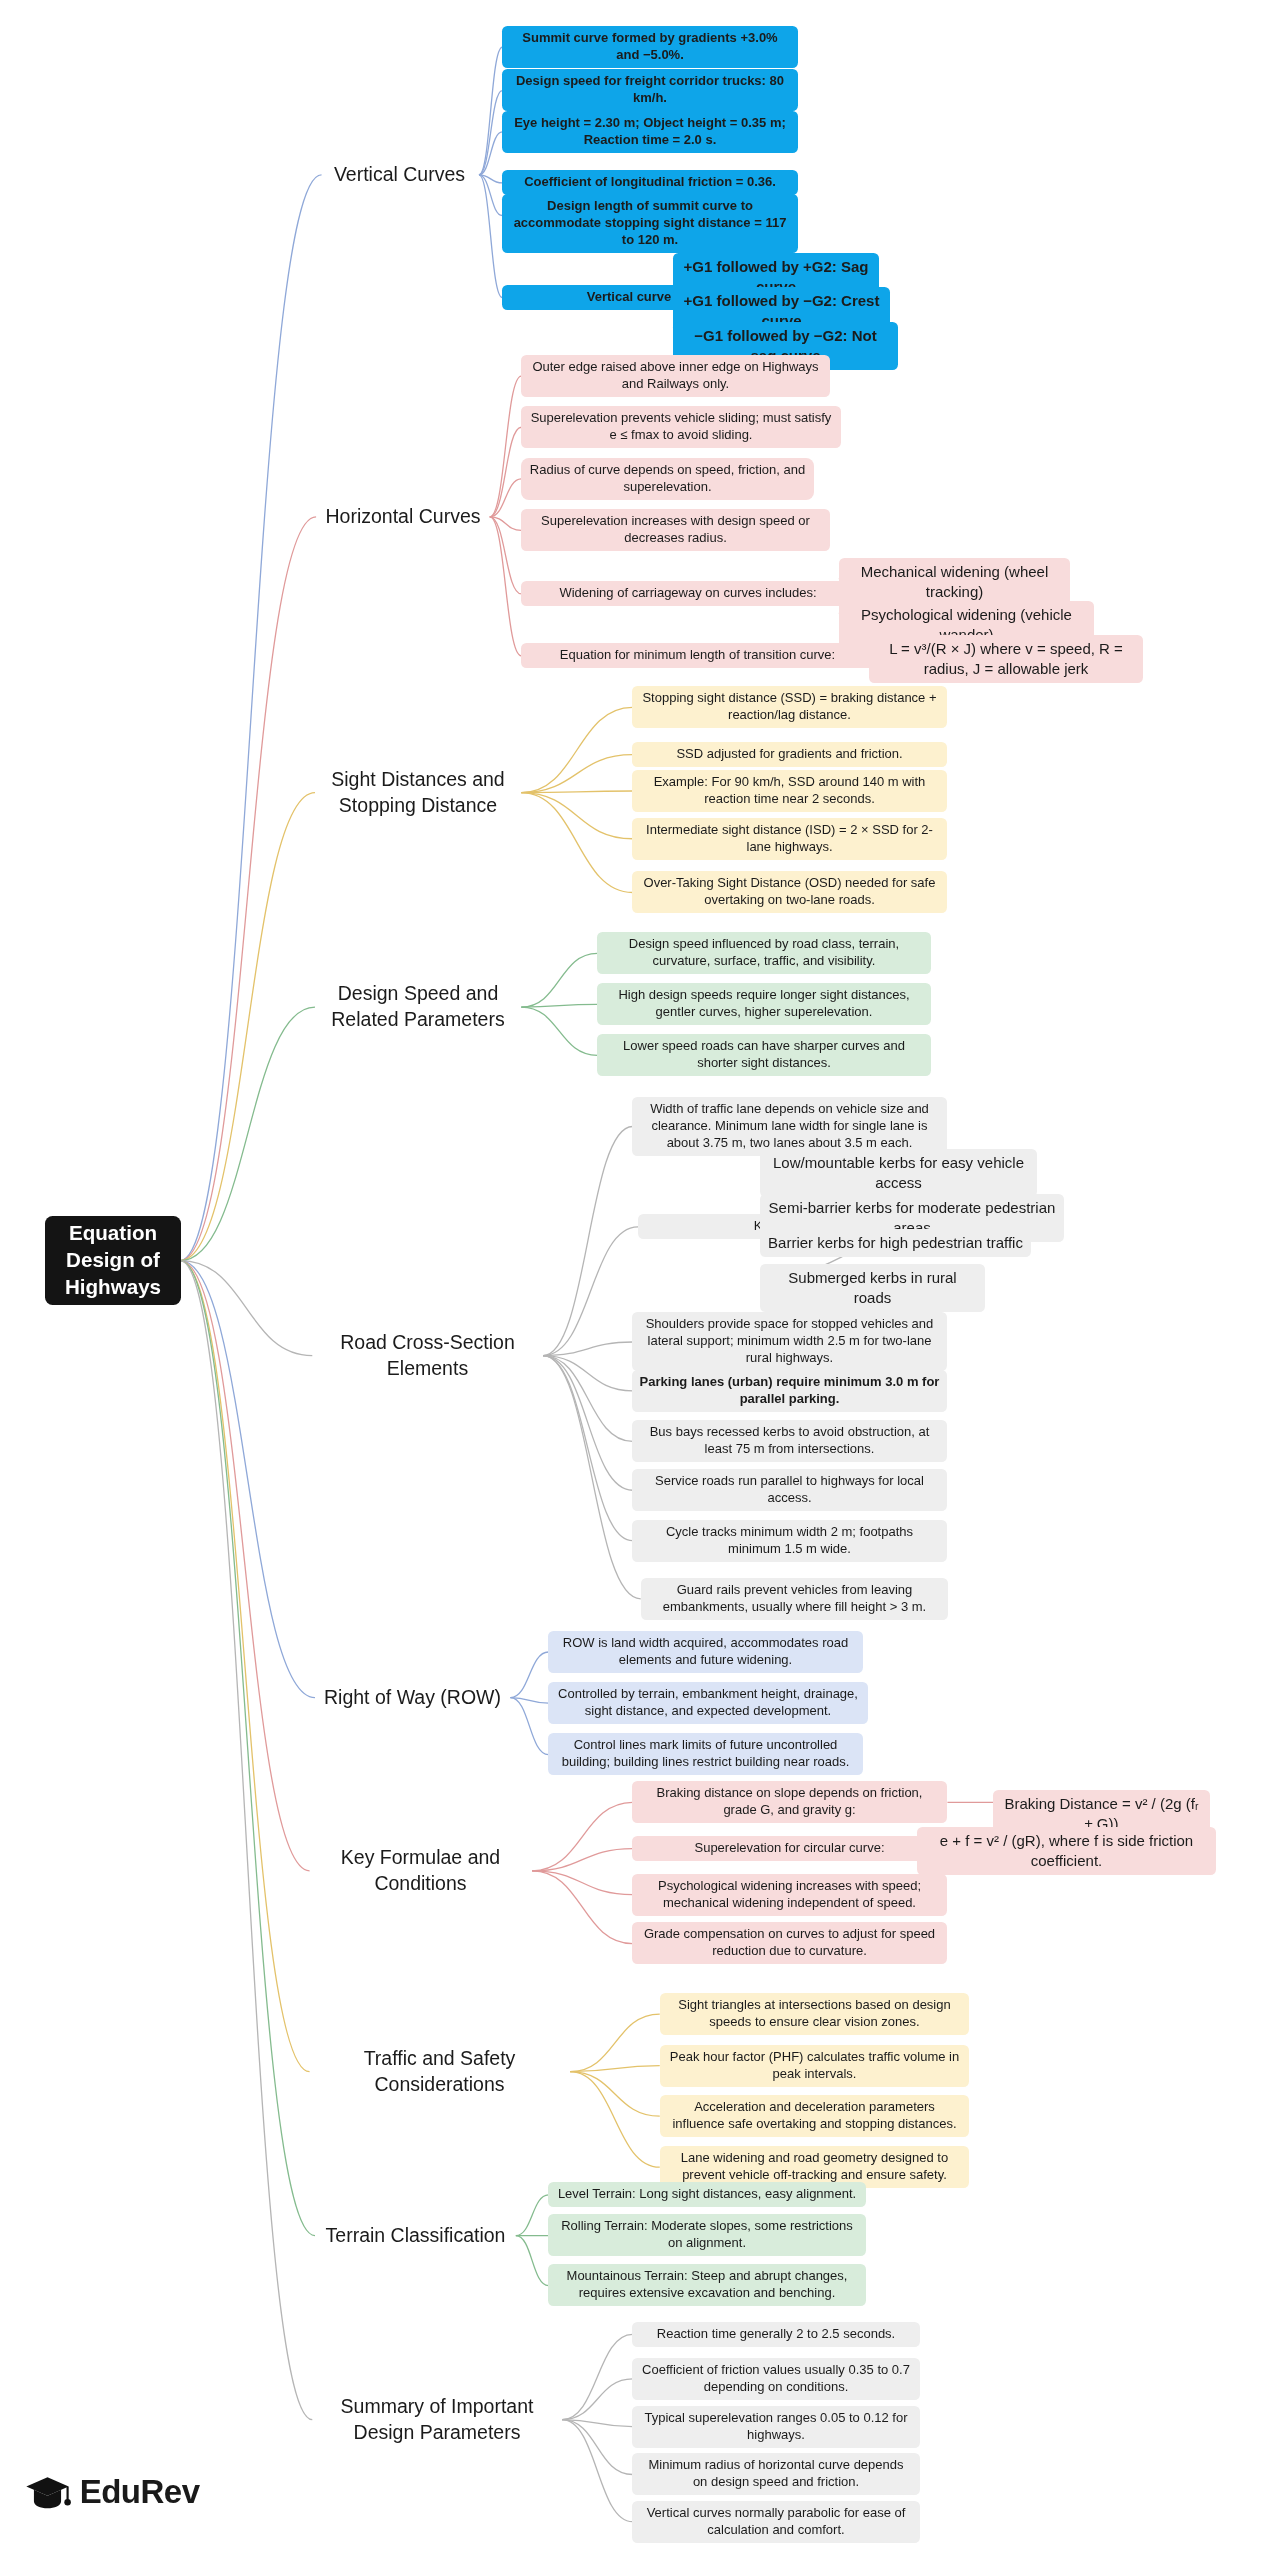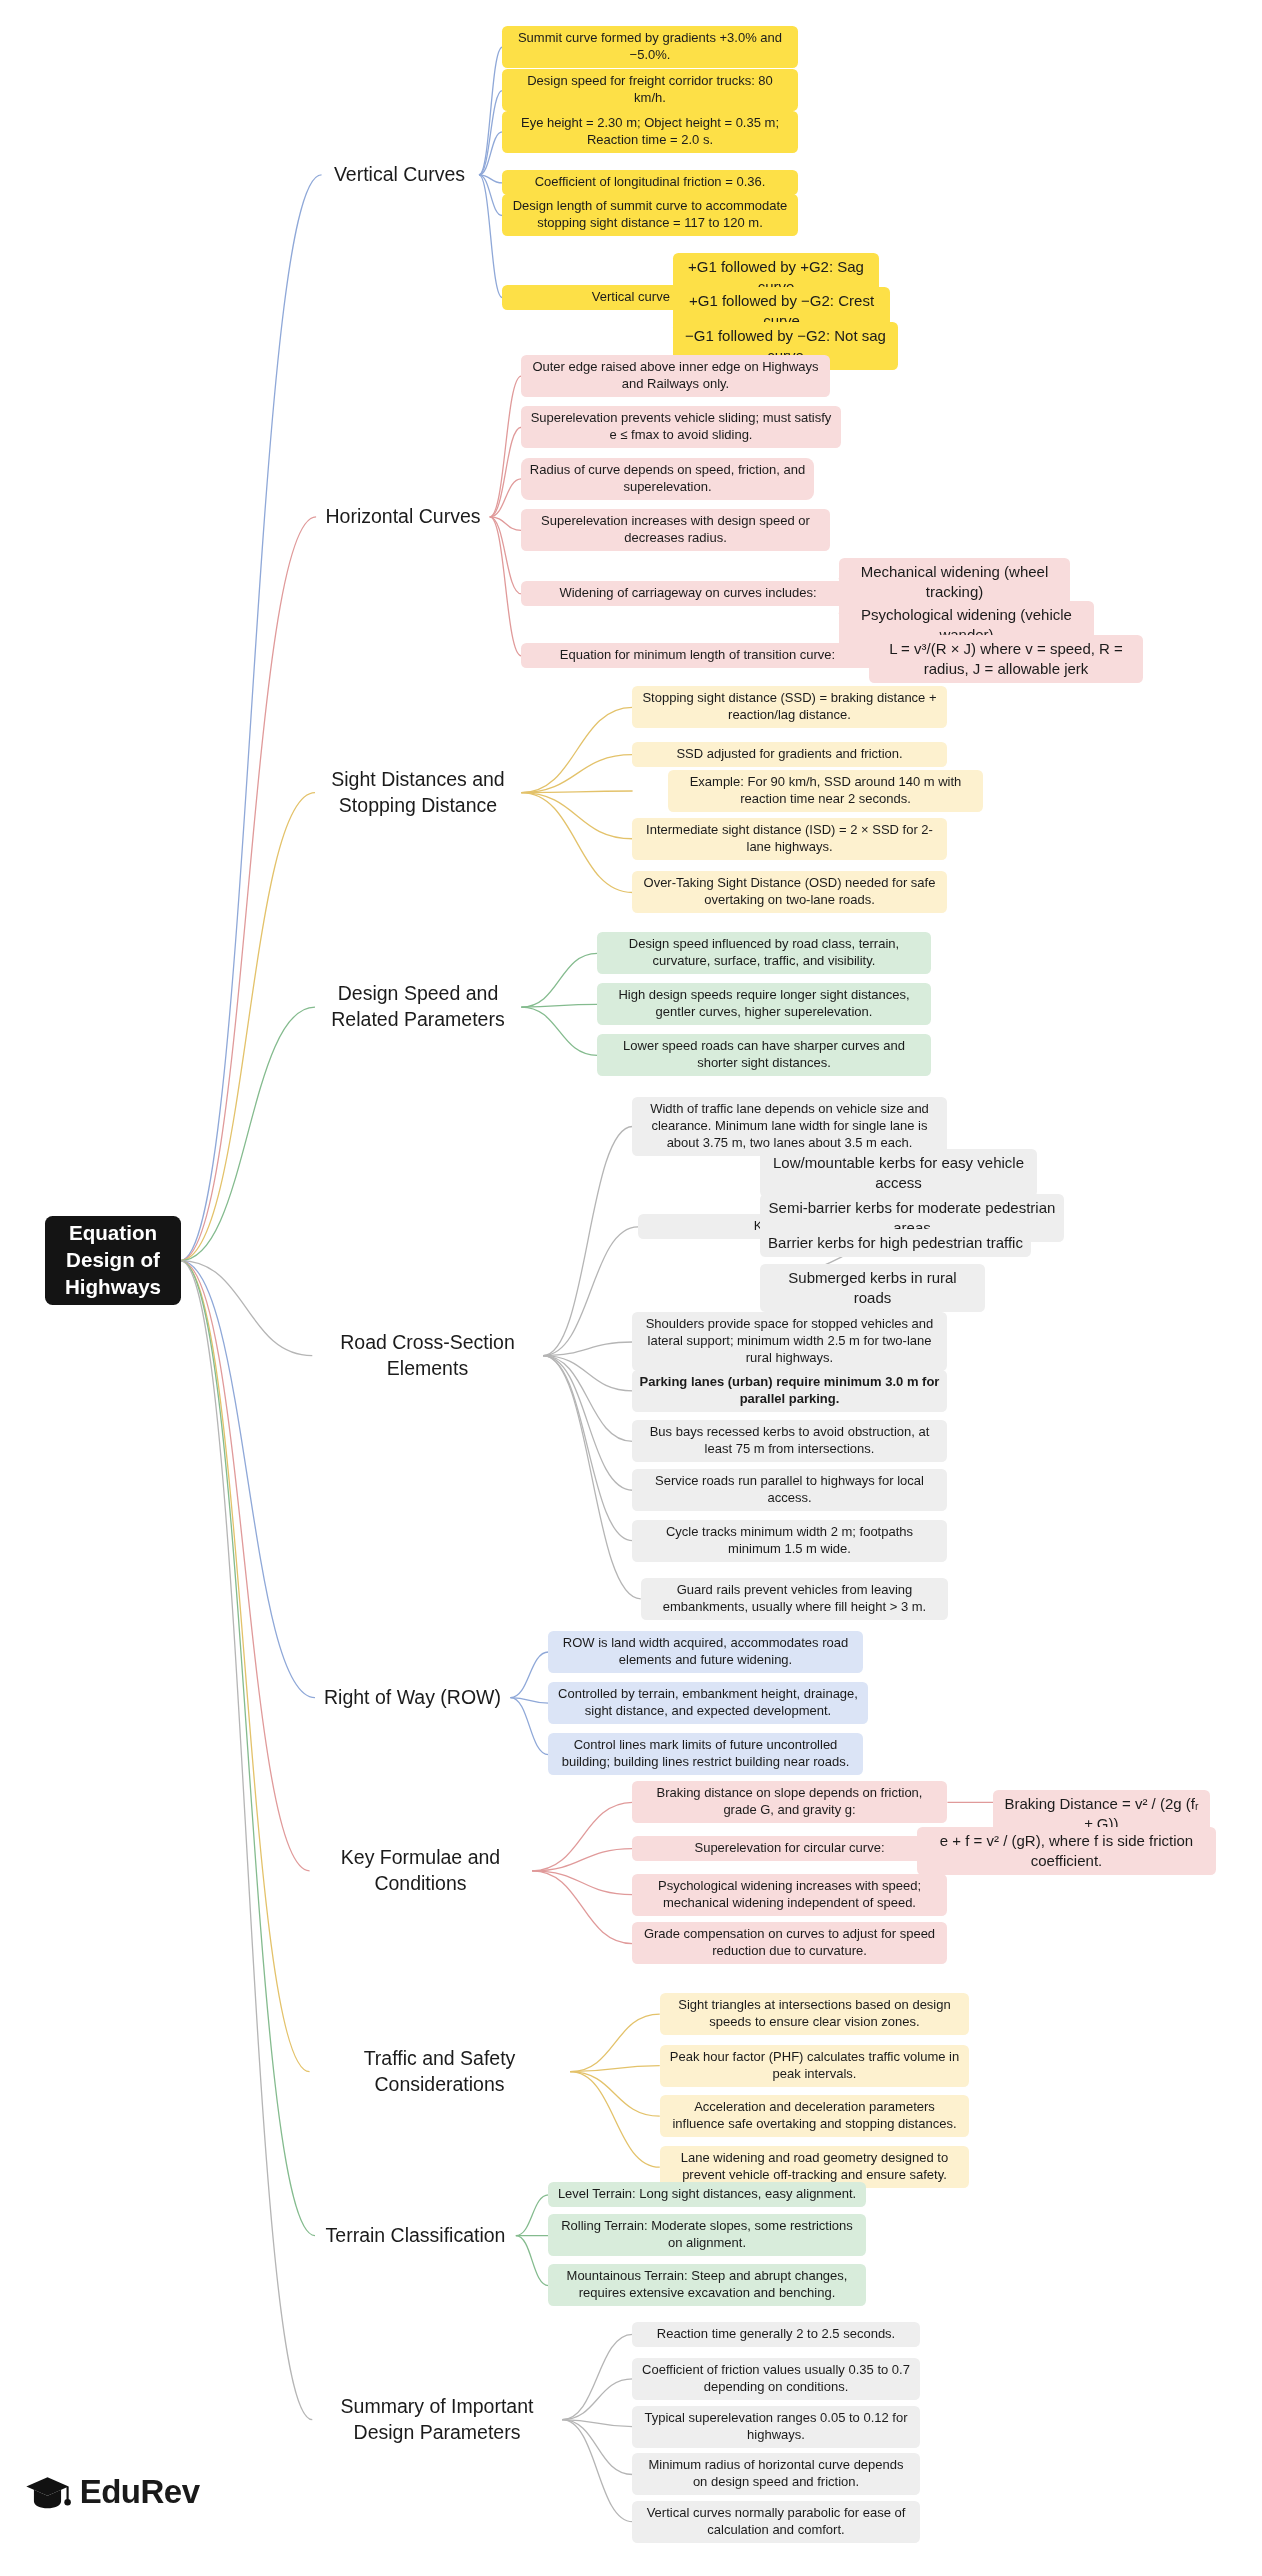"Summit curve formed by gradients" .c-blue { background: #fde047 -> #0ea5e9; font-weight: none -> bold }
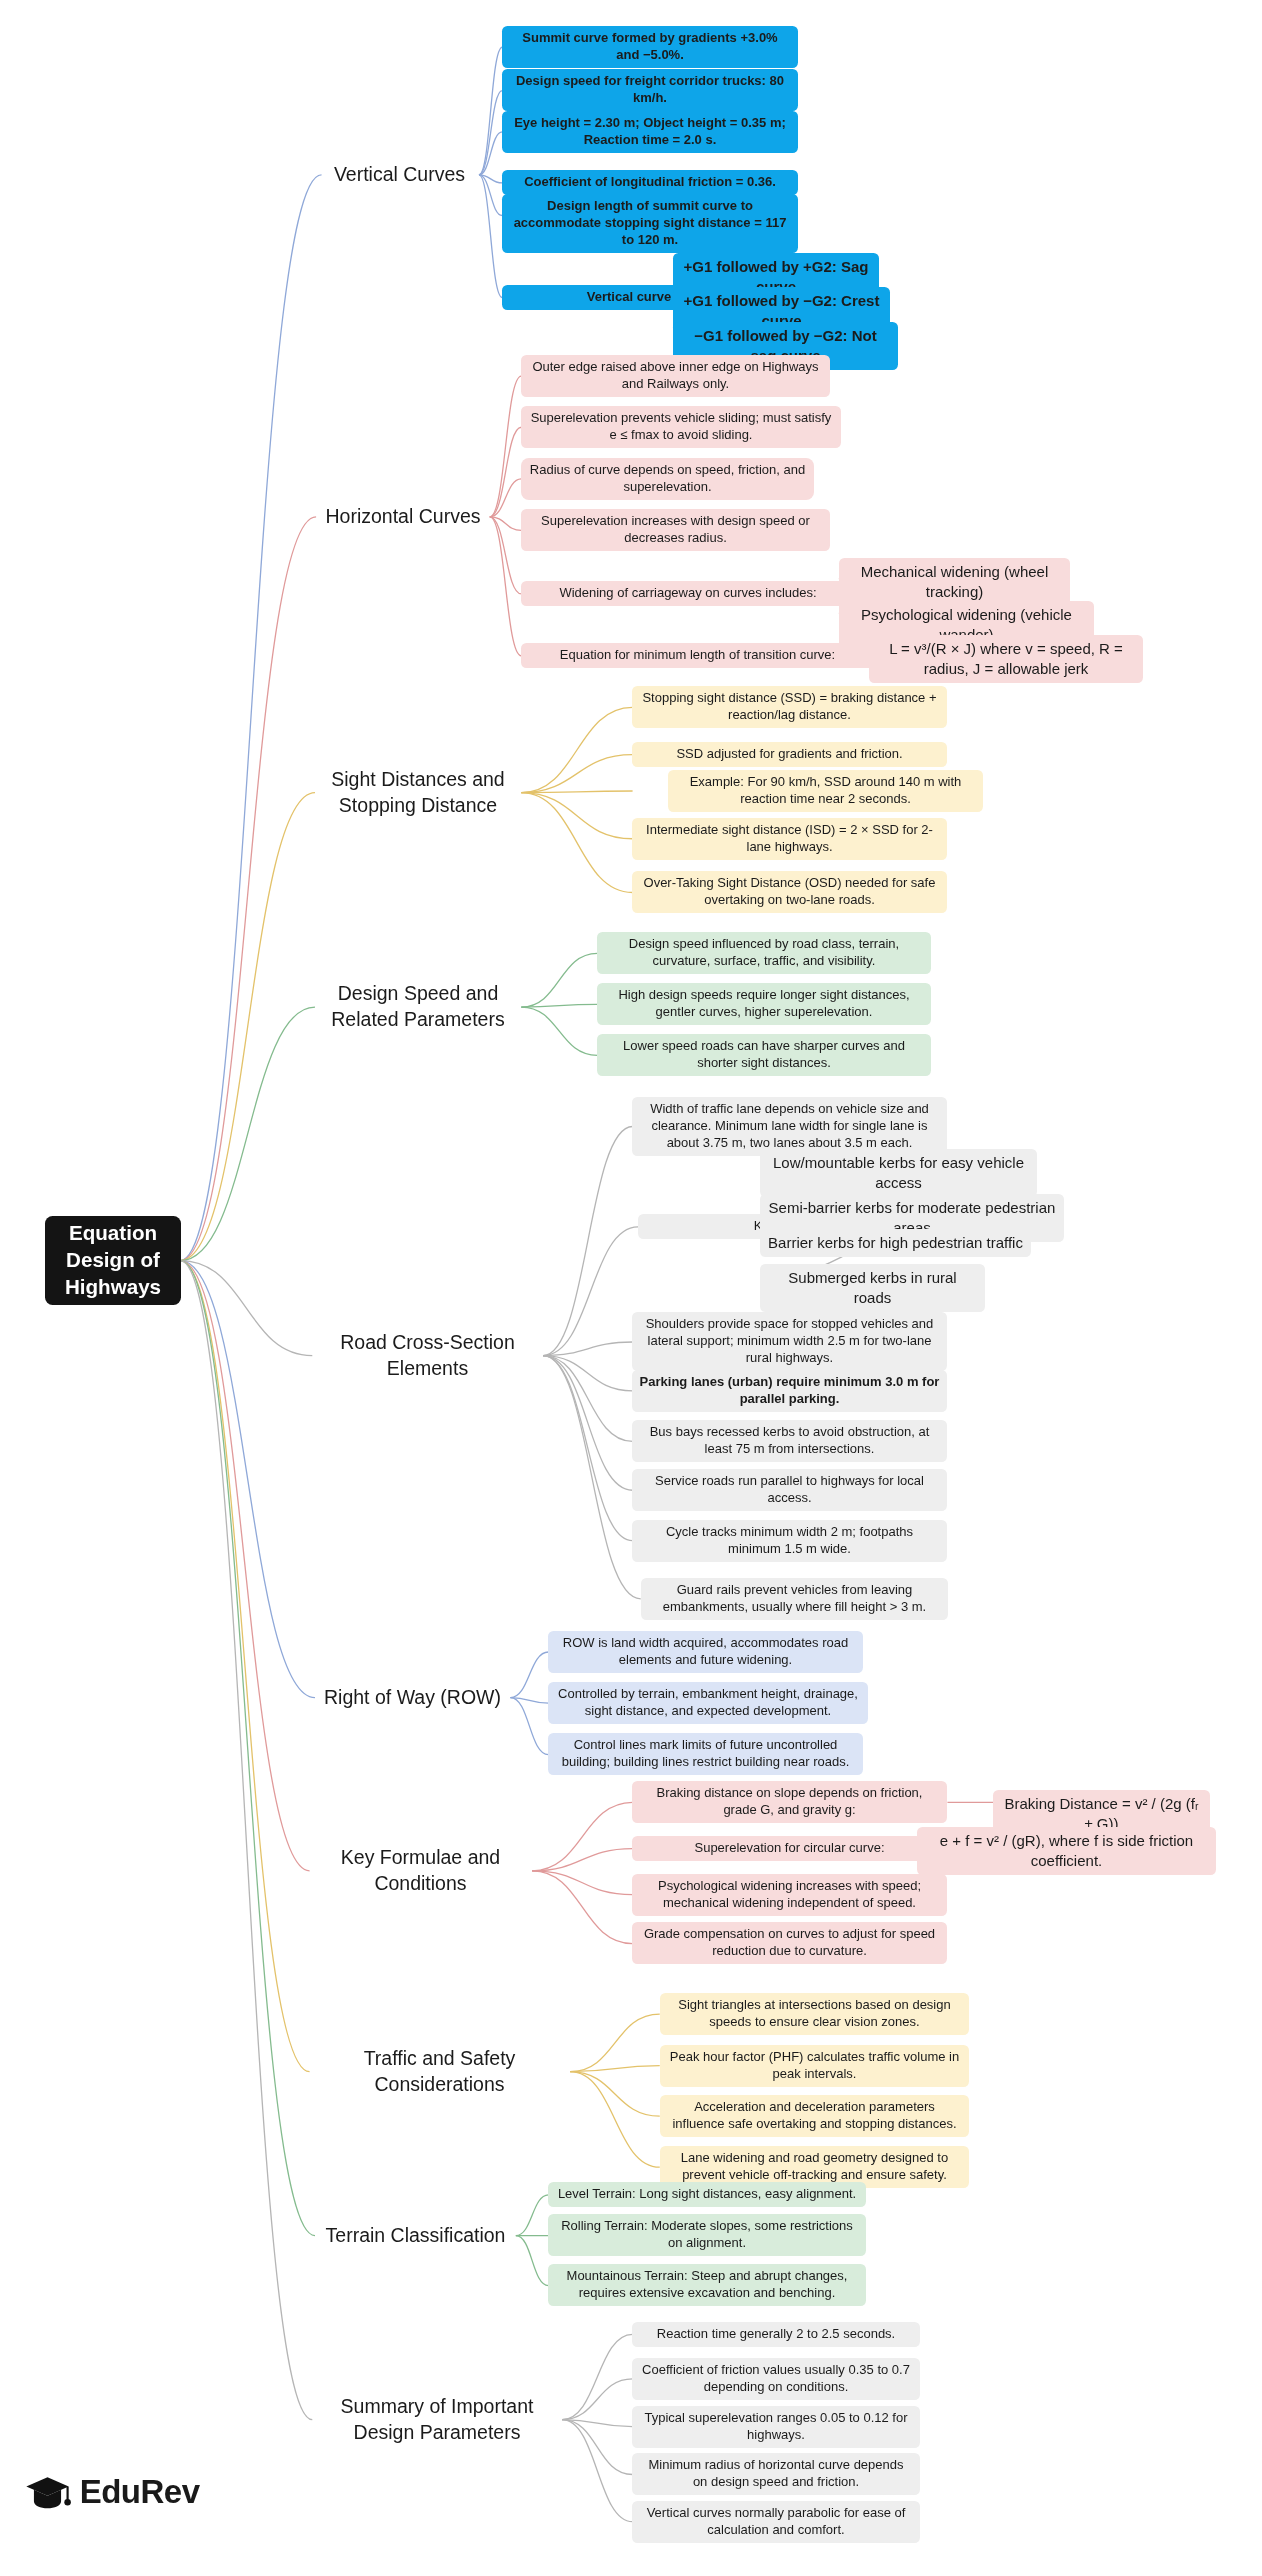"Example: For 90 km/h, SSD" div.node { margin-left: 36px -> none }
